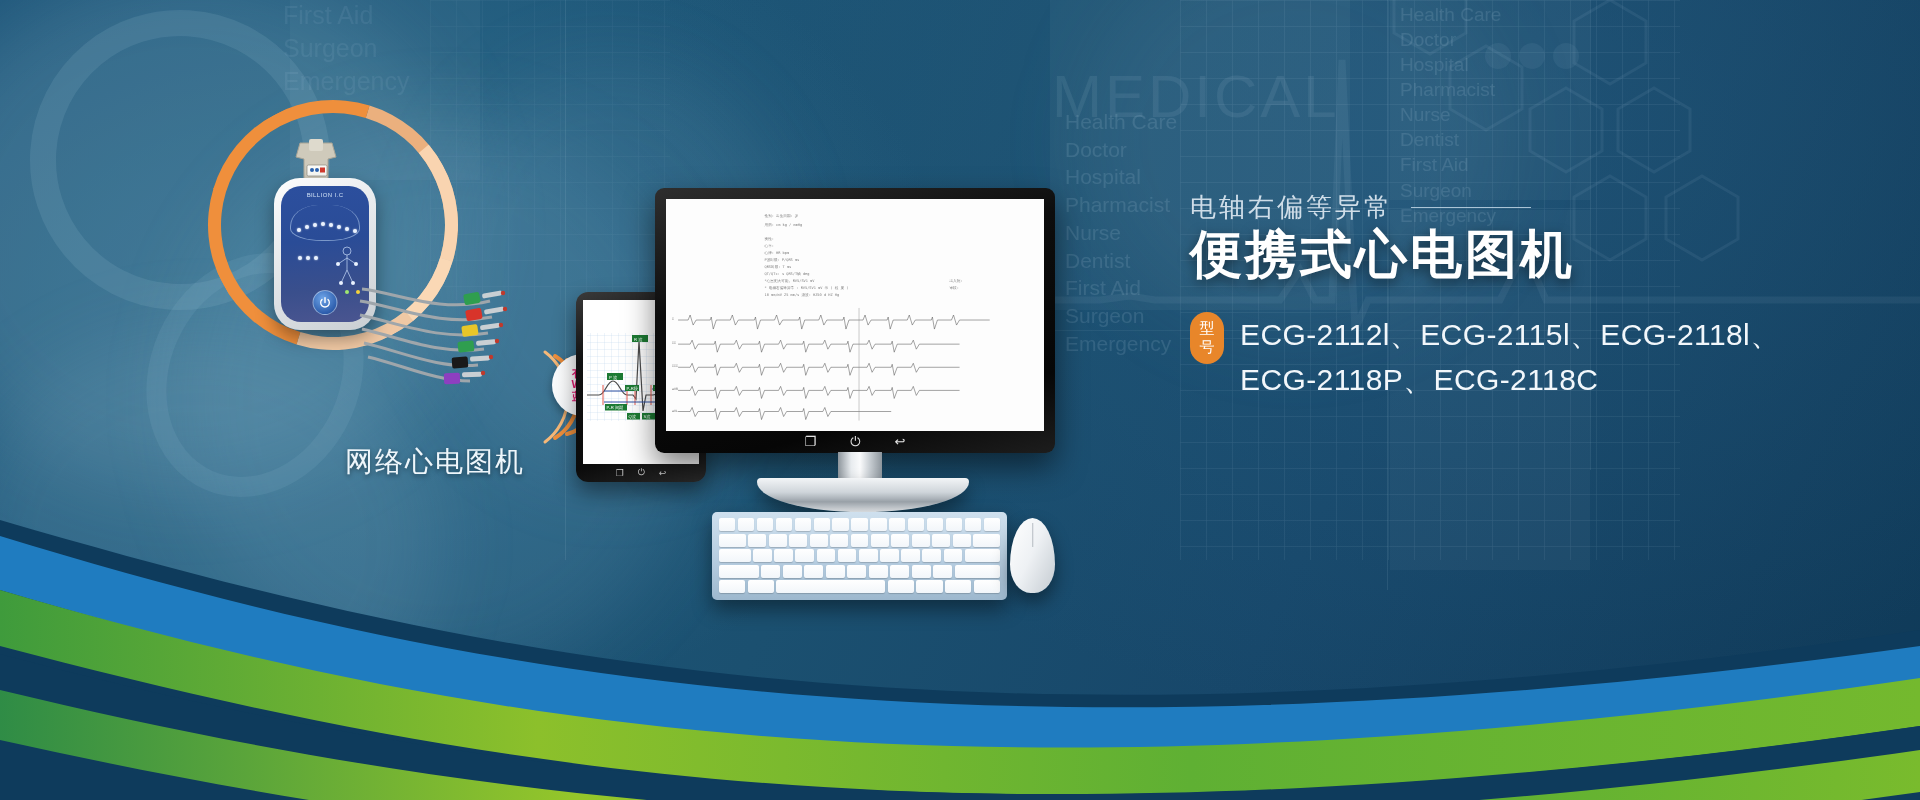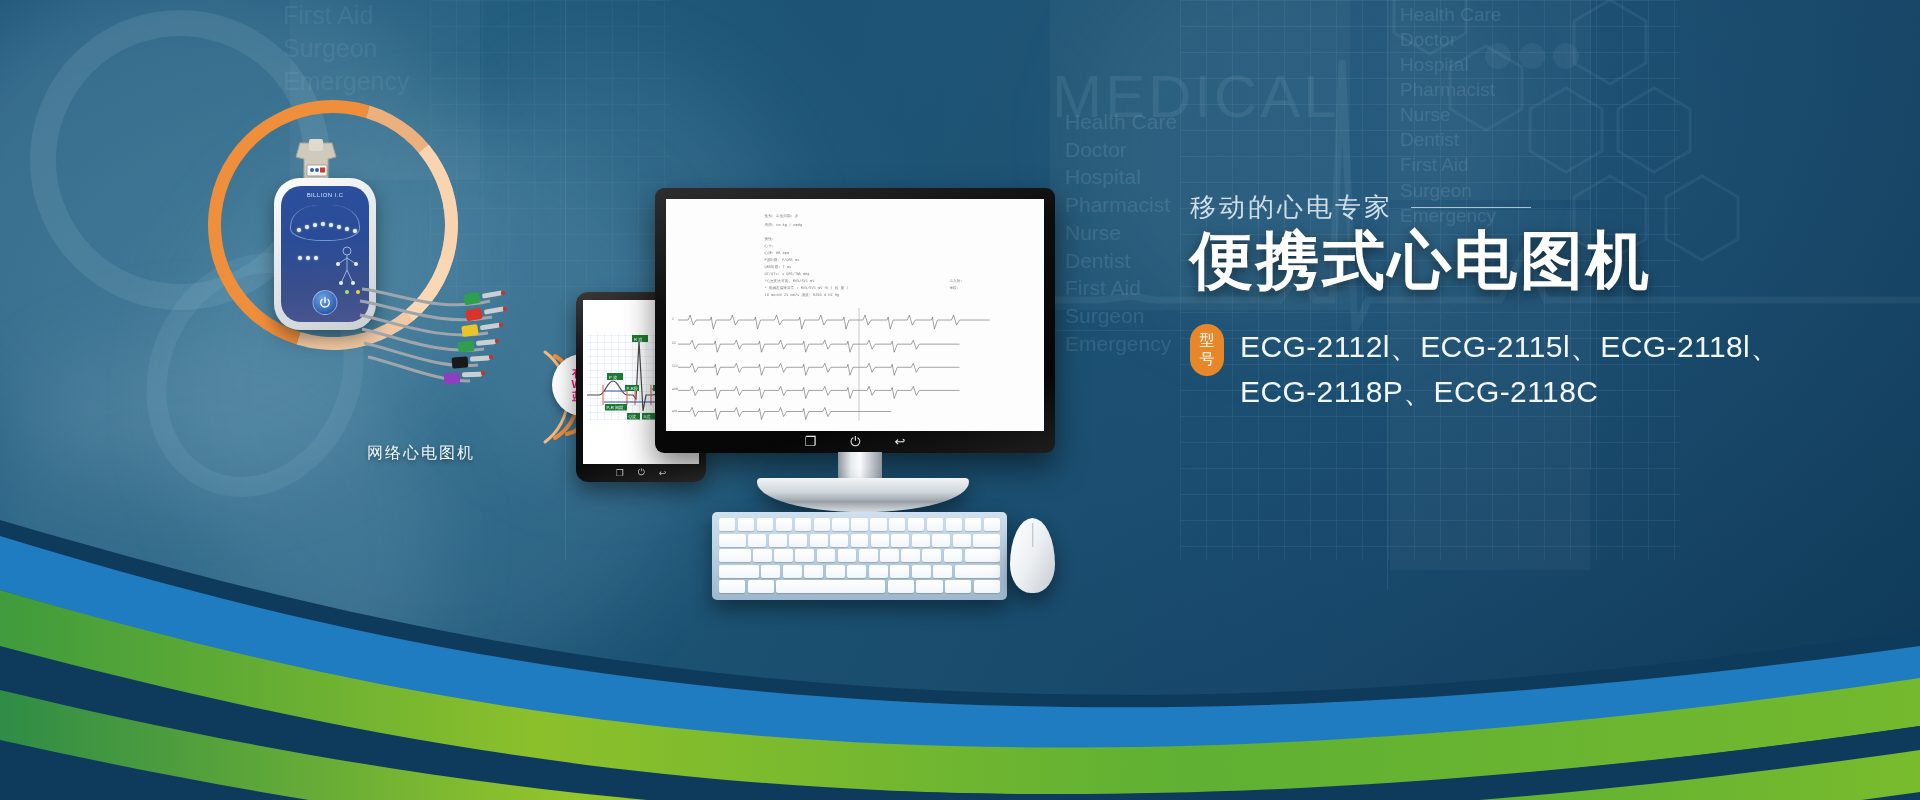"移动的心电专家" span { text: 移动的心电专家 -> 电轴右偏等异常 }
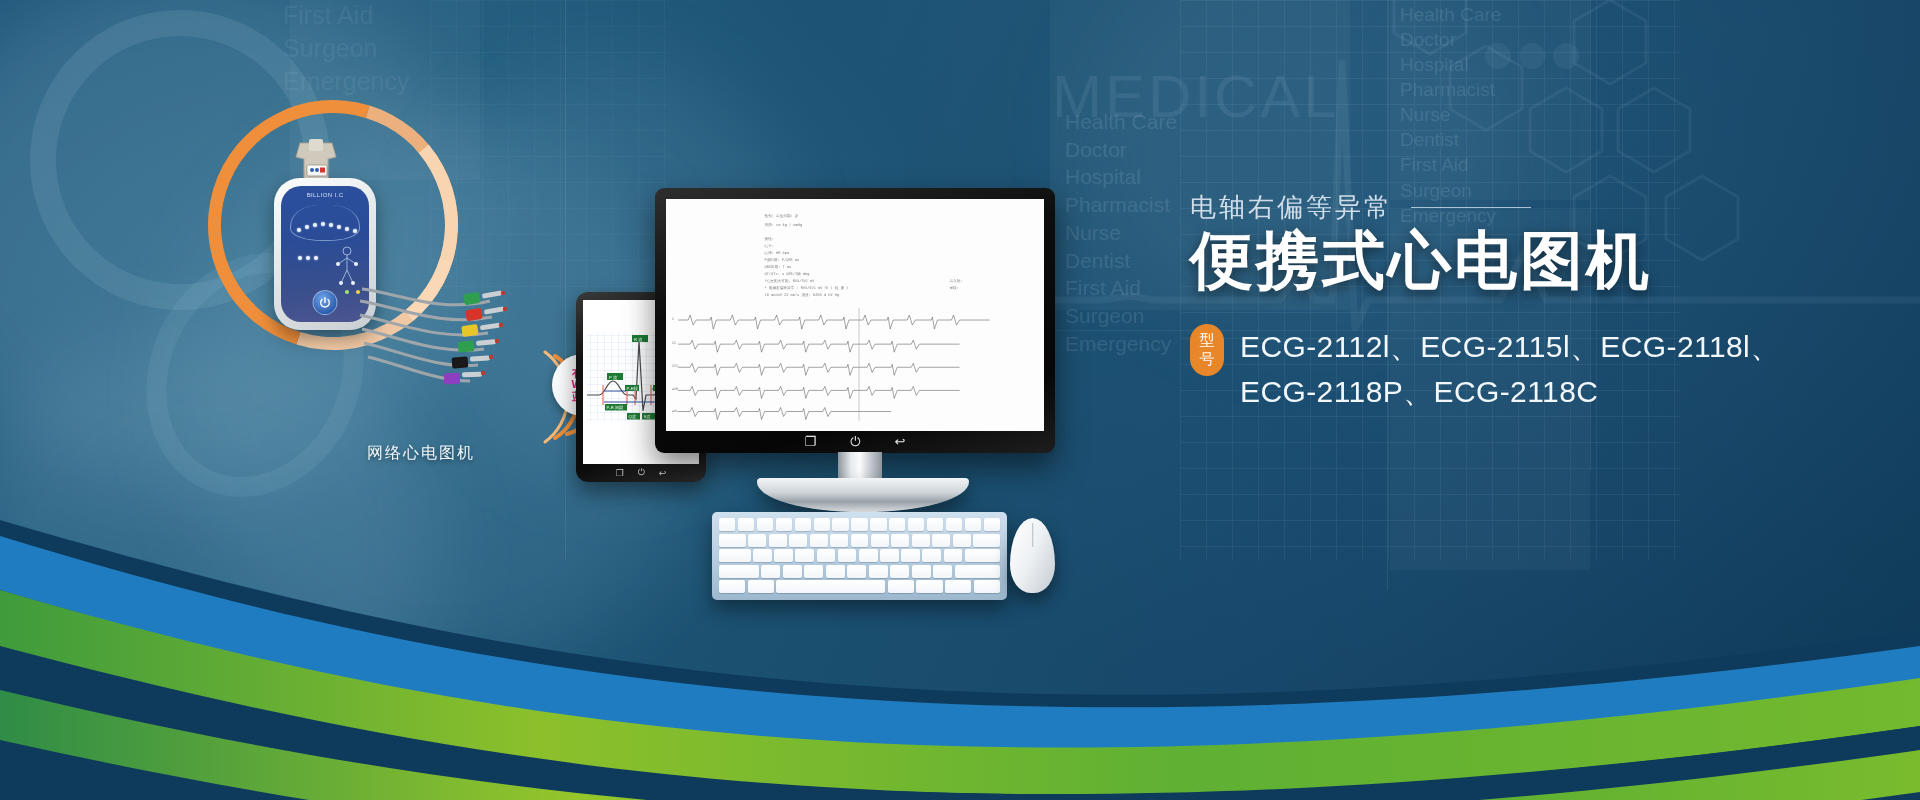"便携式心电图机" .line2 { font-size: 63px -> 52px }
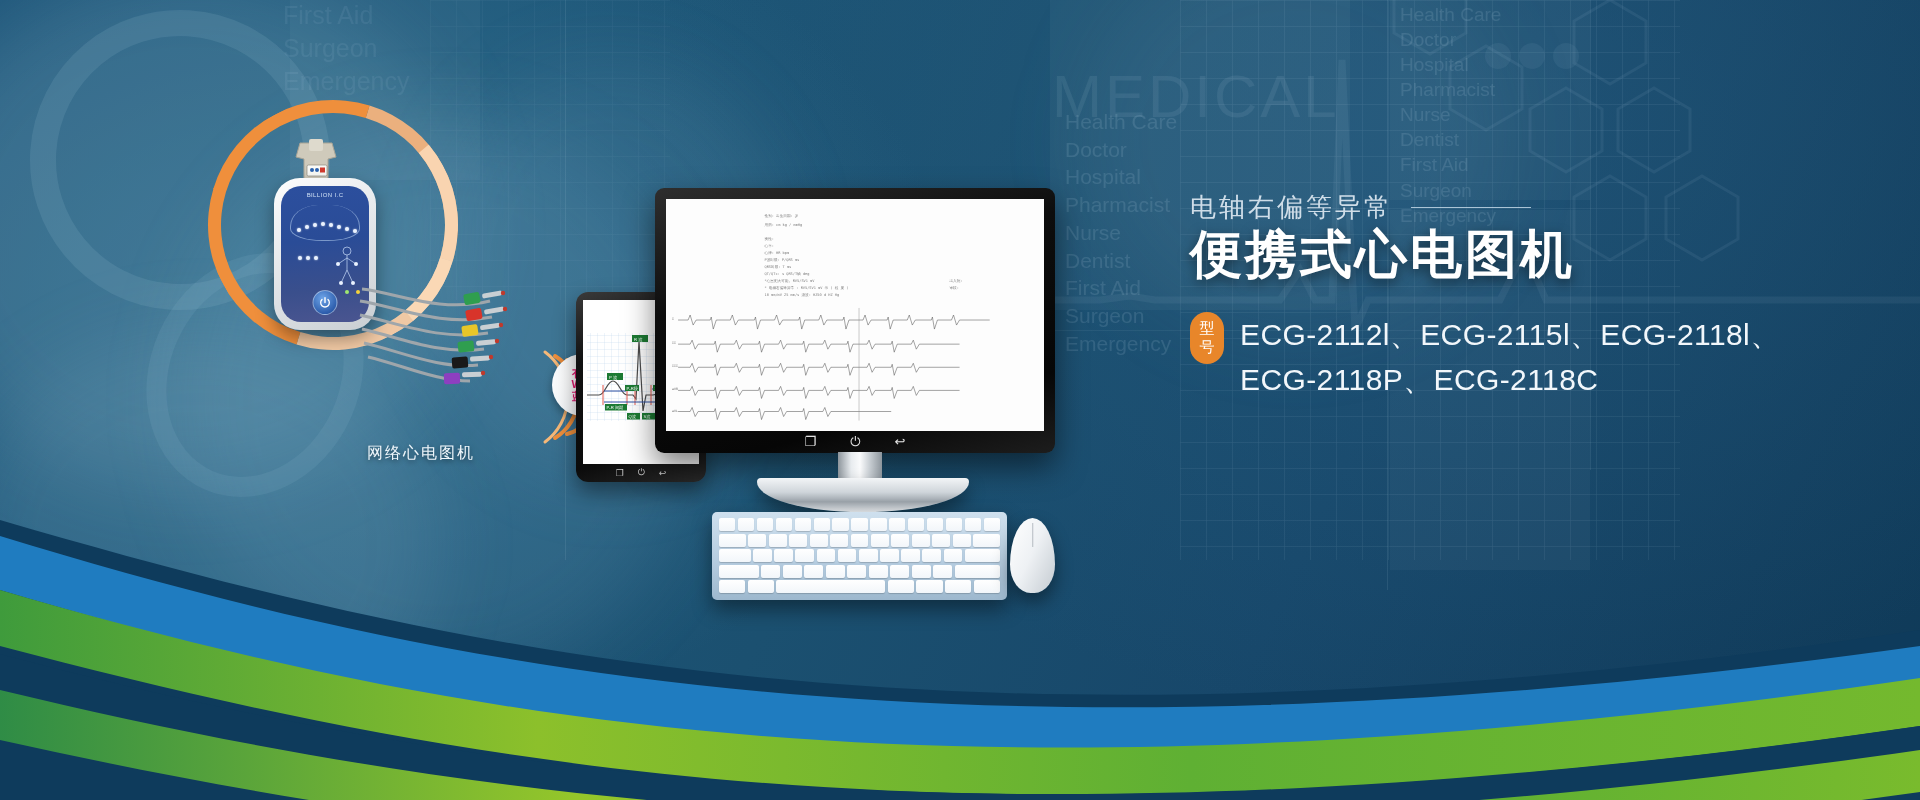"网络心电图机" .cap-left { font-size: 16px -> 28px; left: 136px -> 125px; text-align: center -> right }
